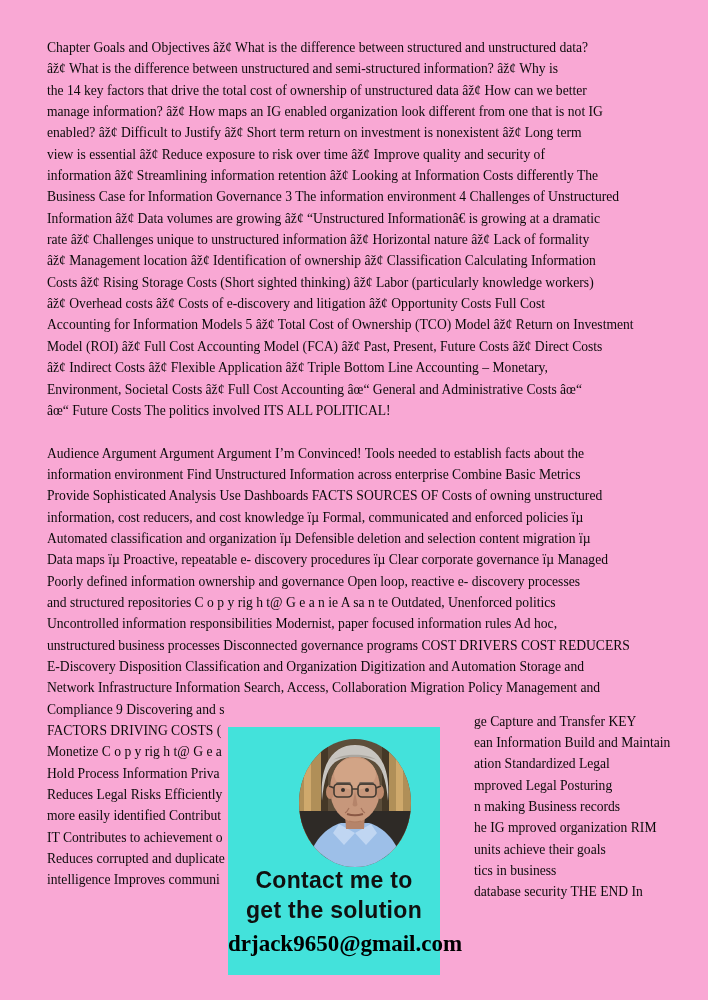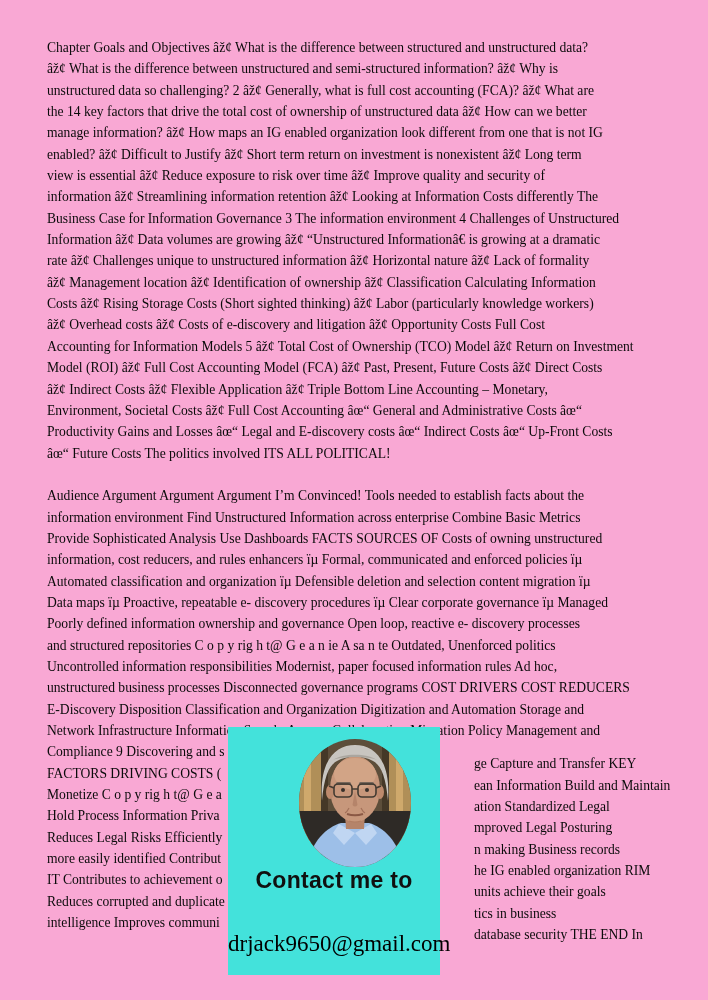"unstructured data so challenging? 2" div.ln { html: <div>unstructured data so challenging? 2 âž¢ Generally, what is full cost accounting (FCA)? âž¢ What are</div> -> none }
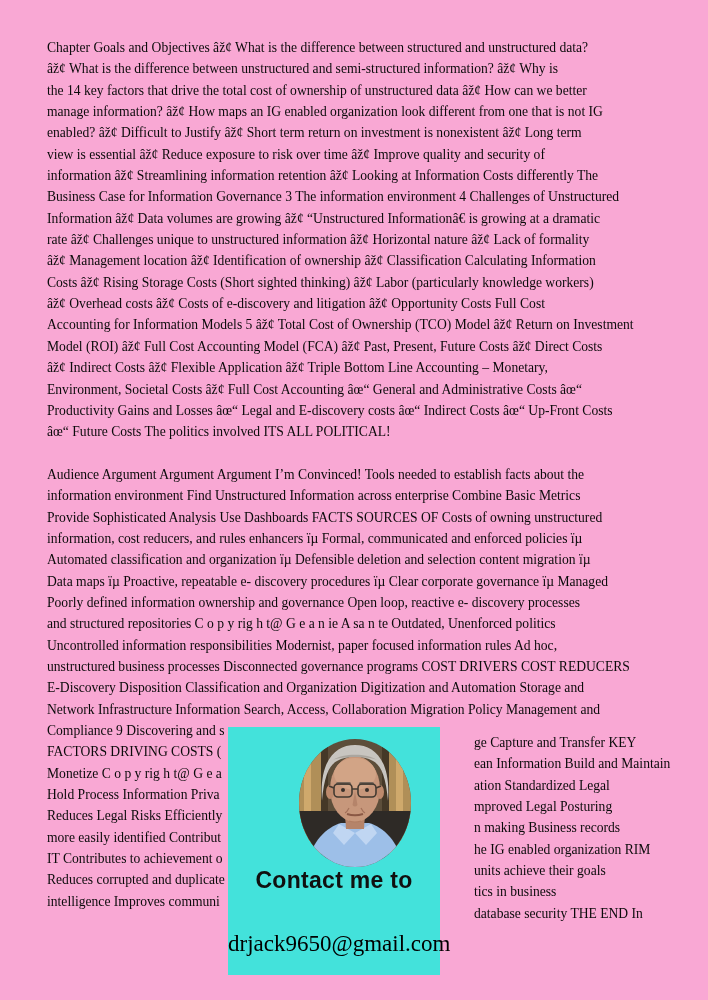"Productivity Gains and Losses âœ“" div.ln { html: <div>Productivity Gains and Losses âœ“ Legal and E-discovery costs âœ“ Indirect Costs âœ“ Up-Front Costs</div> -> none }
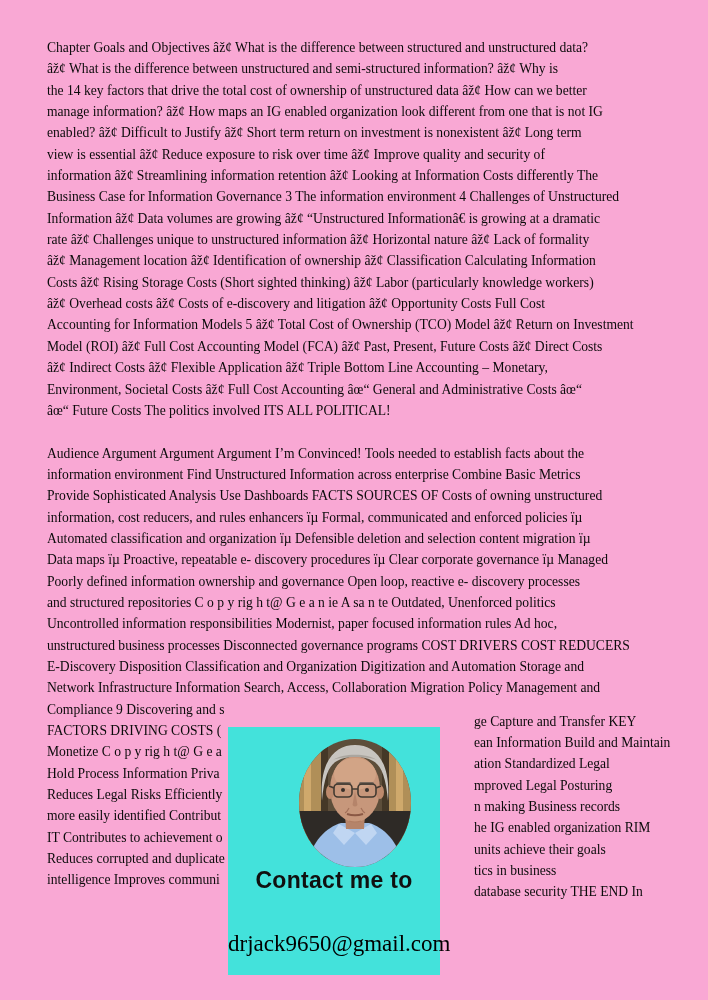"information, cost reducers, and rules" div.ln { text: rules enhancers -> cost knowledge }
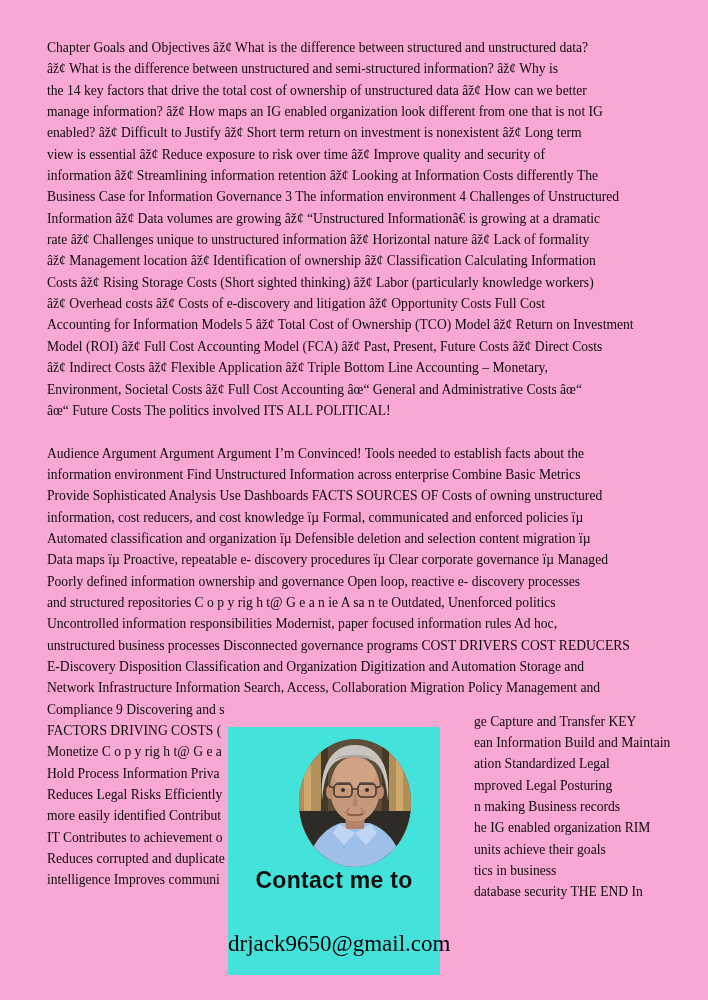"he IG enabled organization RIM" span.rfrag { text: enabled -> mproved }
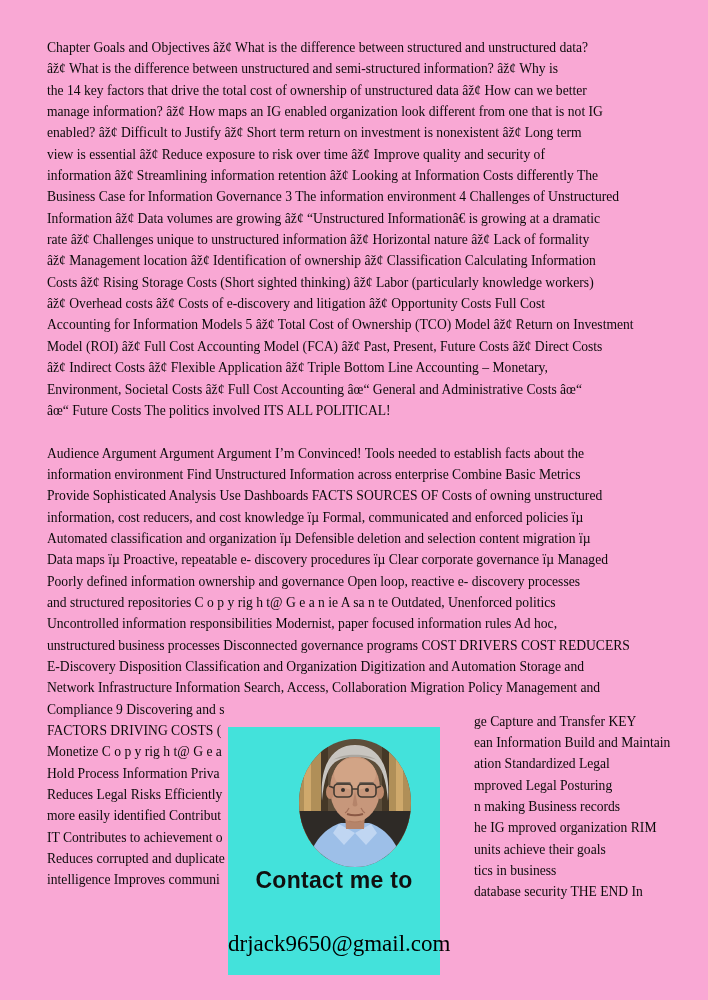"get the solution" div.contact-line { html: none -> <div>get the solution</div> }
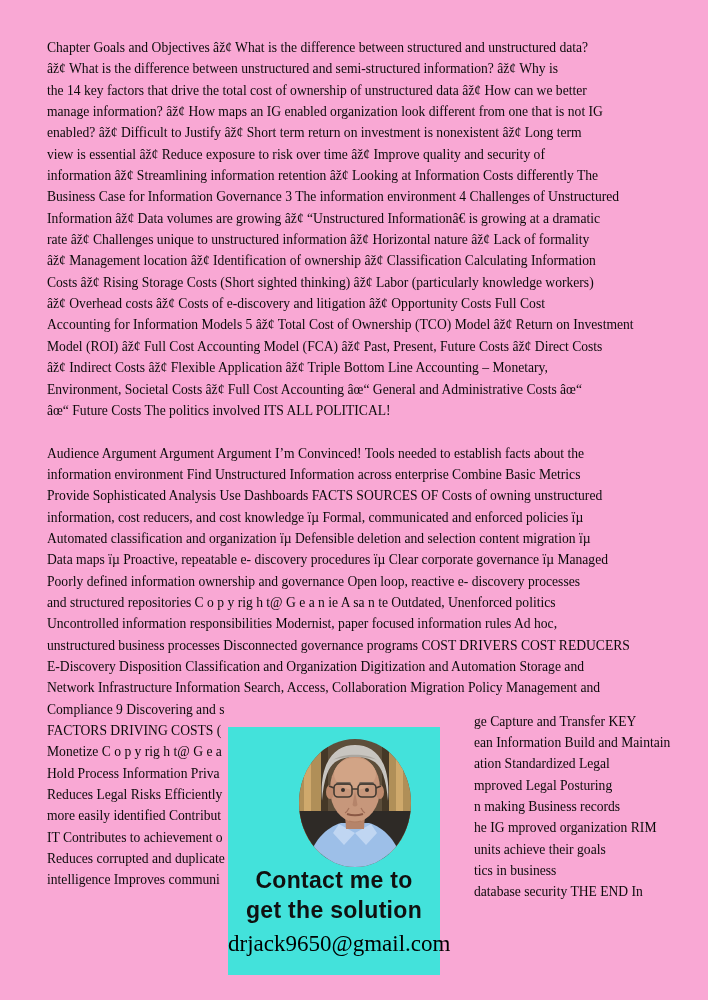"drjack9650@gmail.com" .contact-email { font-weight: normal -> bold }
